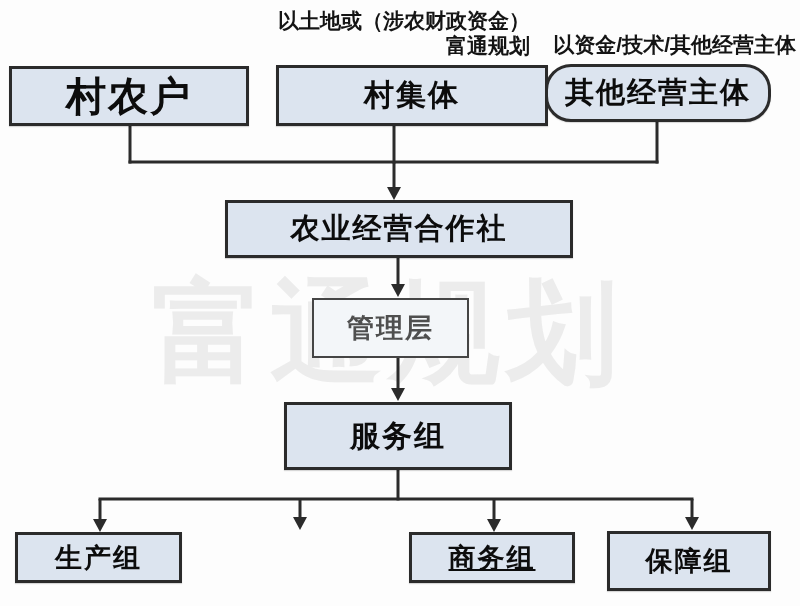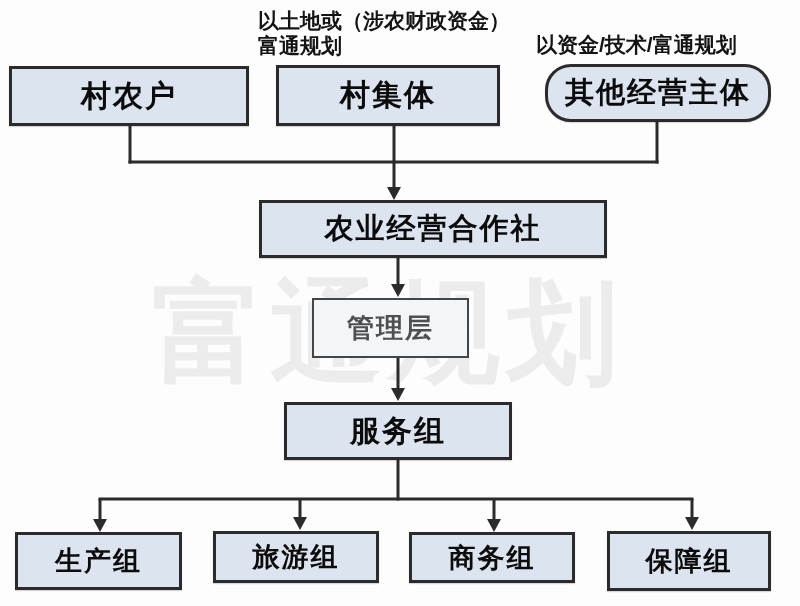"以土地或（涉农财政资金）" .note { text-align: left -> right }
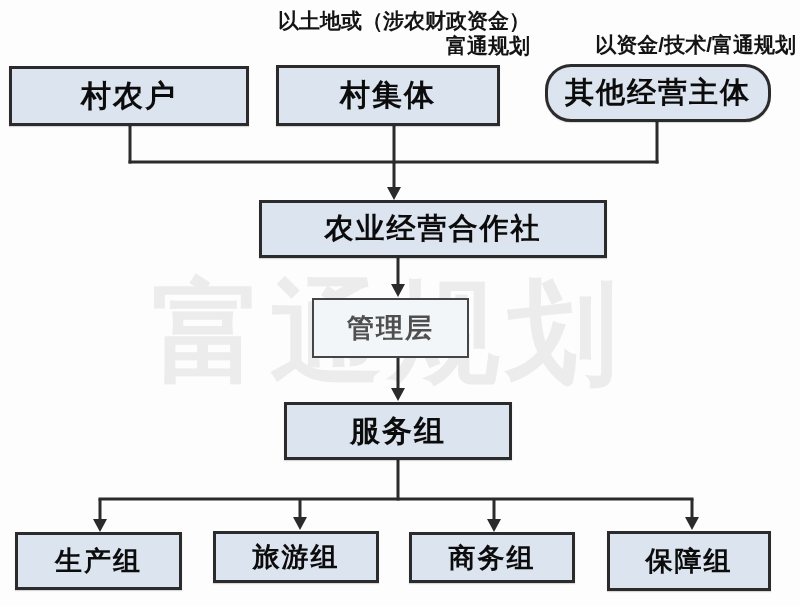"以资金/技术/富通规划" div.note { text: /富通规划 -> /其他经营主体 }
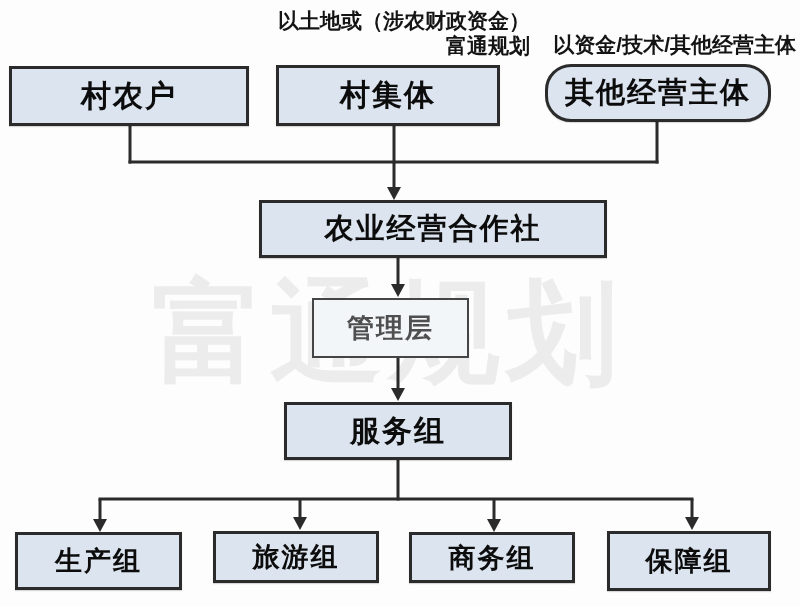"村农户" .box.farmers { font-size: 30px -> 40px }
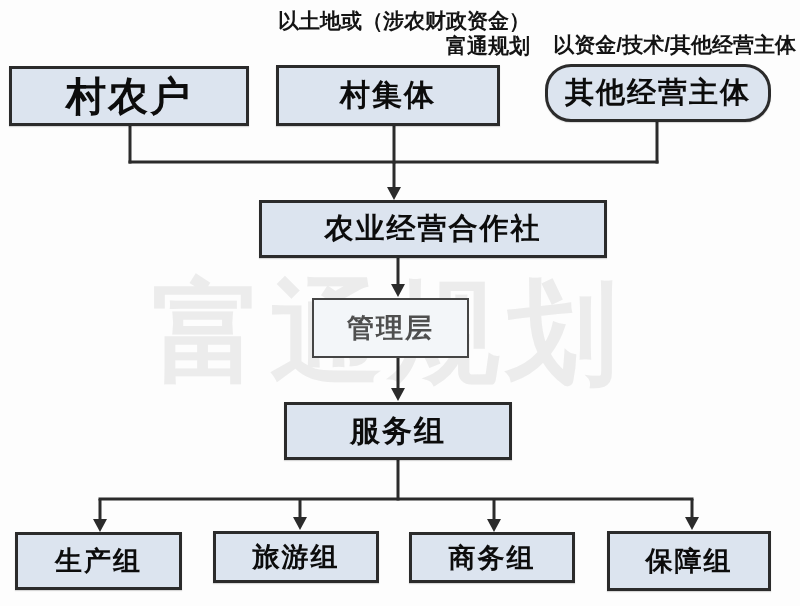"村集体" .box.collective { width: 224px -> 272px }
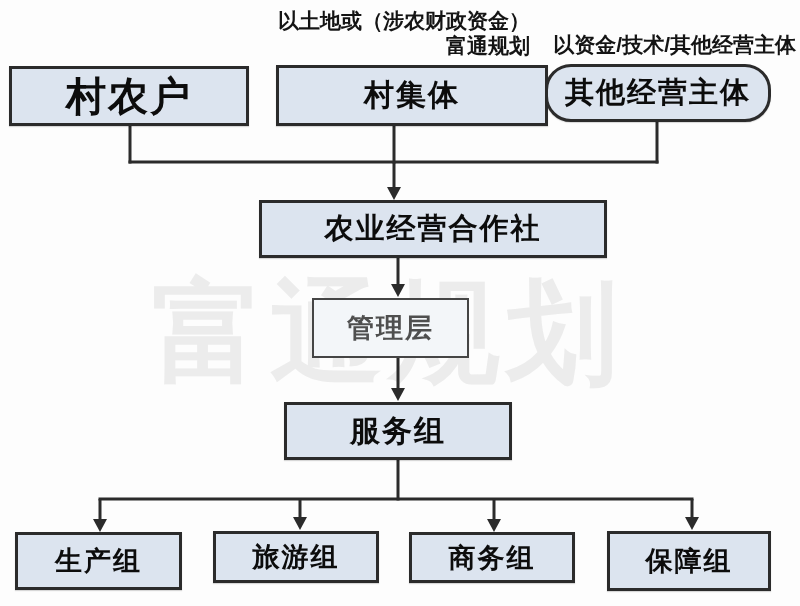"农业经营合作社" .box.cooperative { margin-left: 34px -> none }
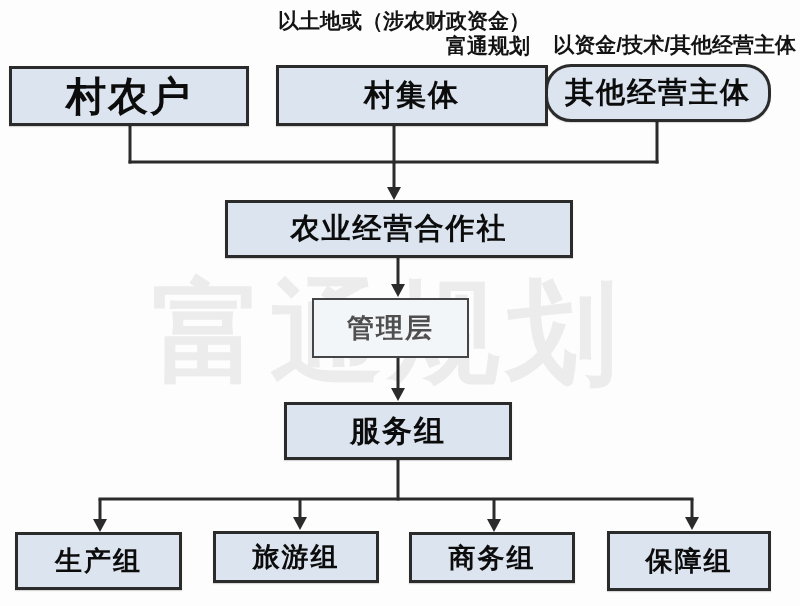"服务组" .box.service { height: 58px -> 68px }
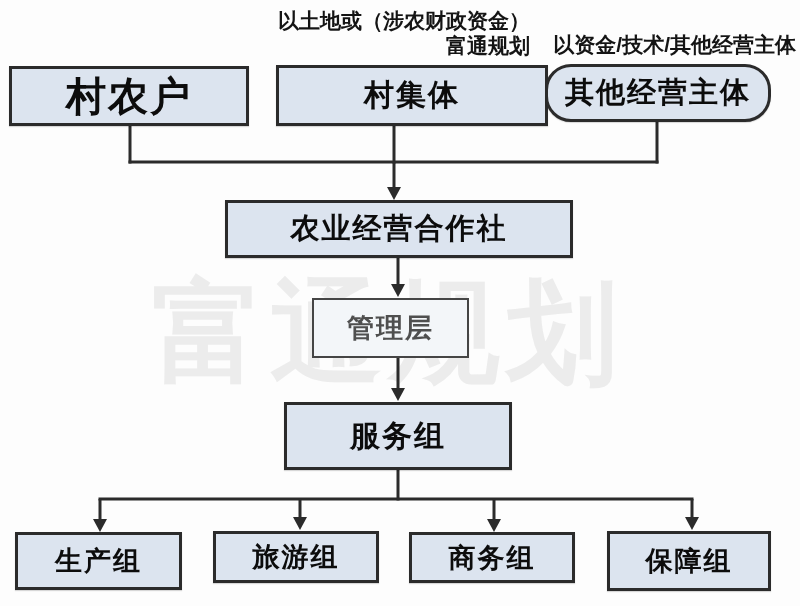"生产组" .box.production { height: 58px -> 51px }
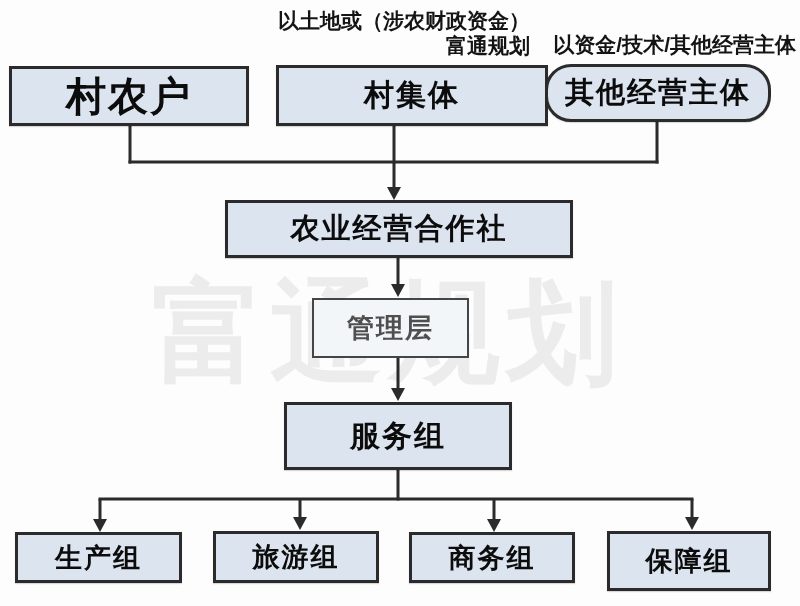"旅游组" div.box { html: <div>旅游组</div> -> none }
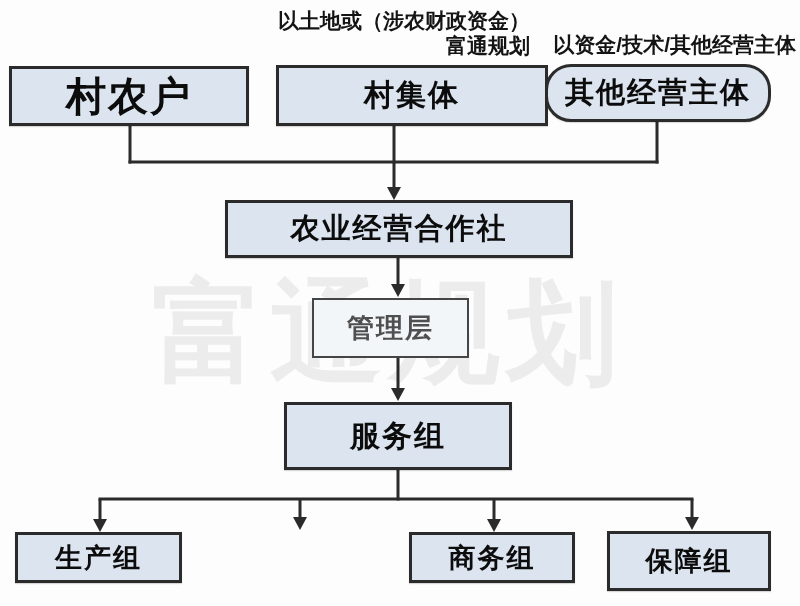"商务组" .box.commerce { text-decoration: none -> underline }
